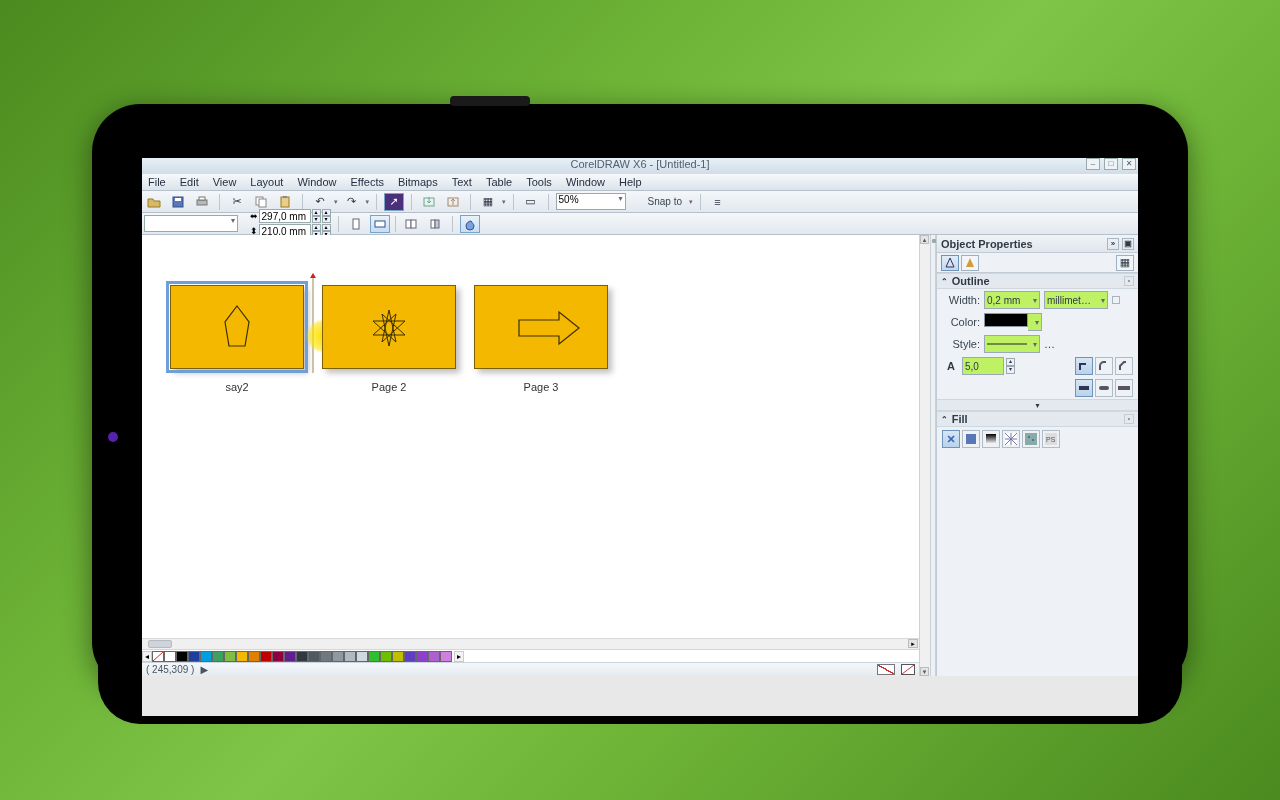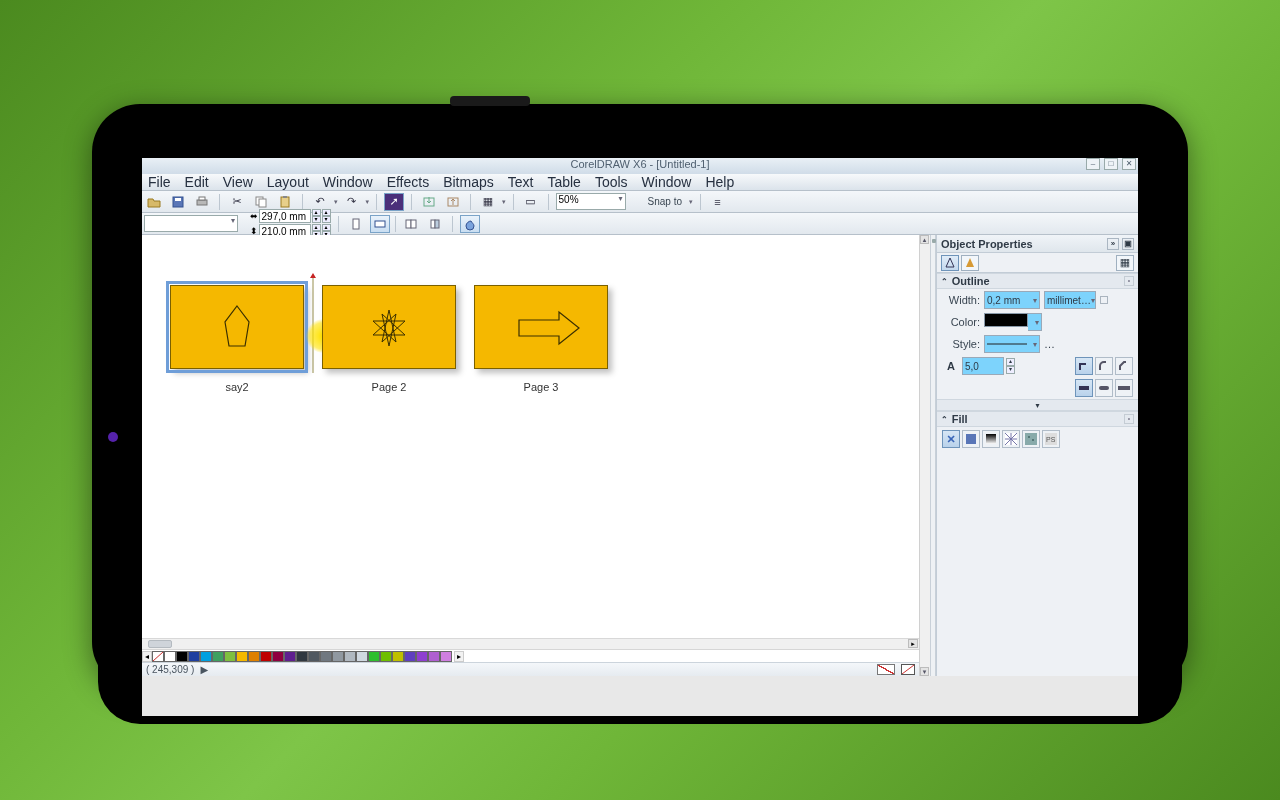"File" .menubar { font-size: 14px -> 11px }
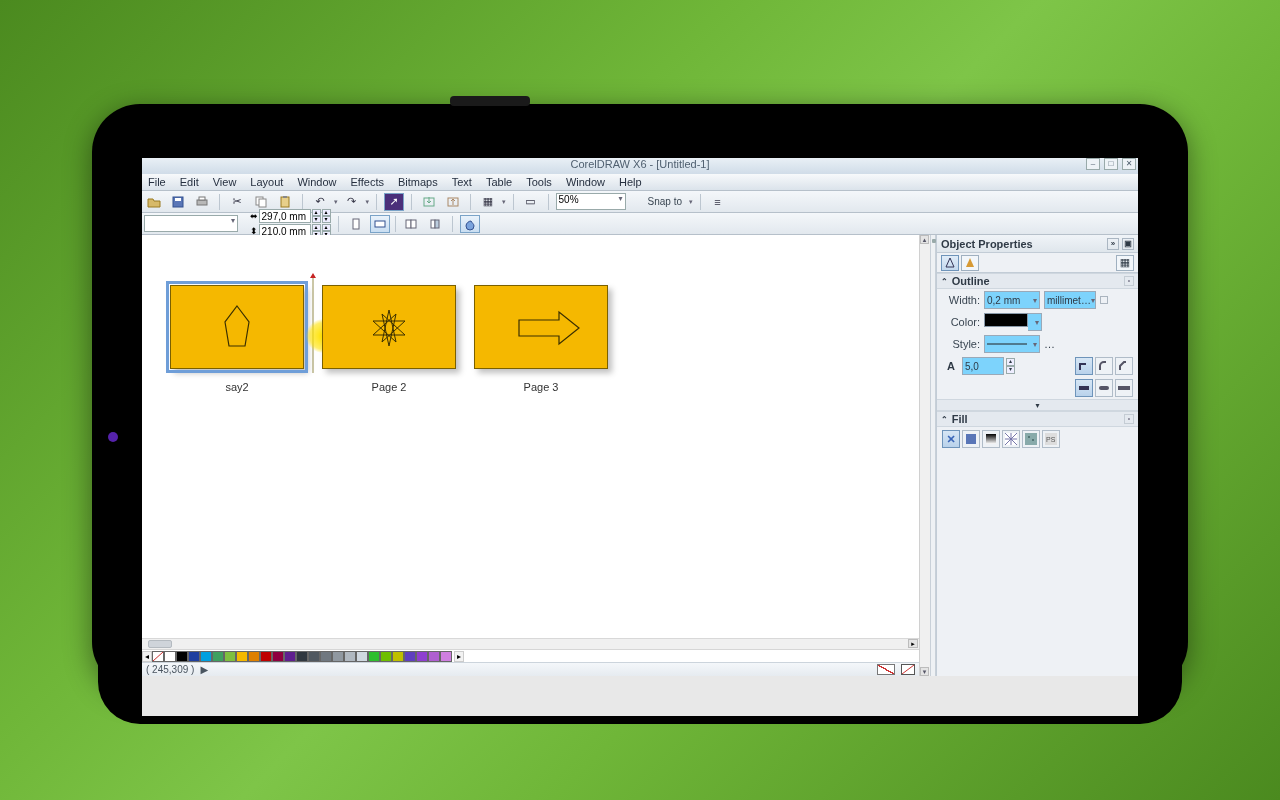"0,2 mm" .pcombo { background: #7dd3fc -> #bef264 }
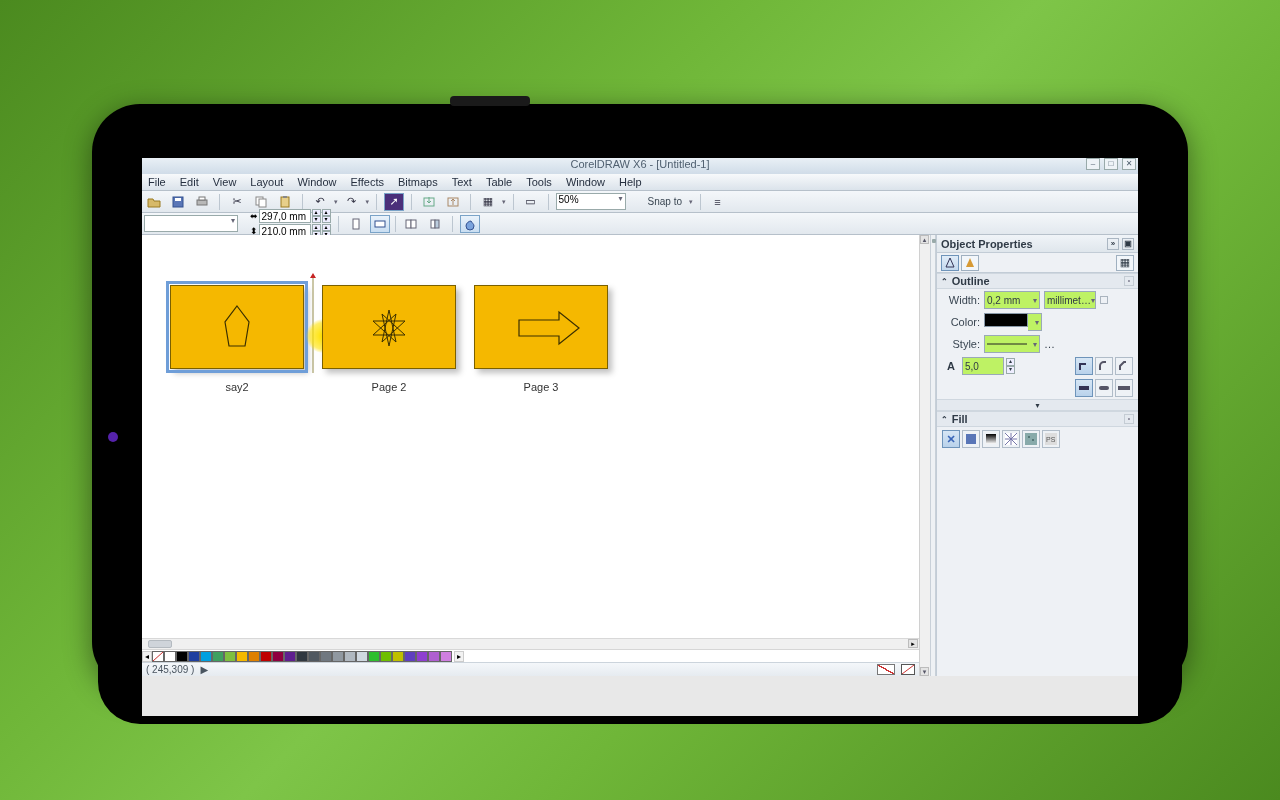"millimet…" div.pcombo { width: 52px -> 64px }
